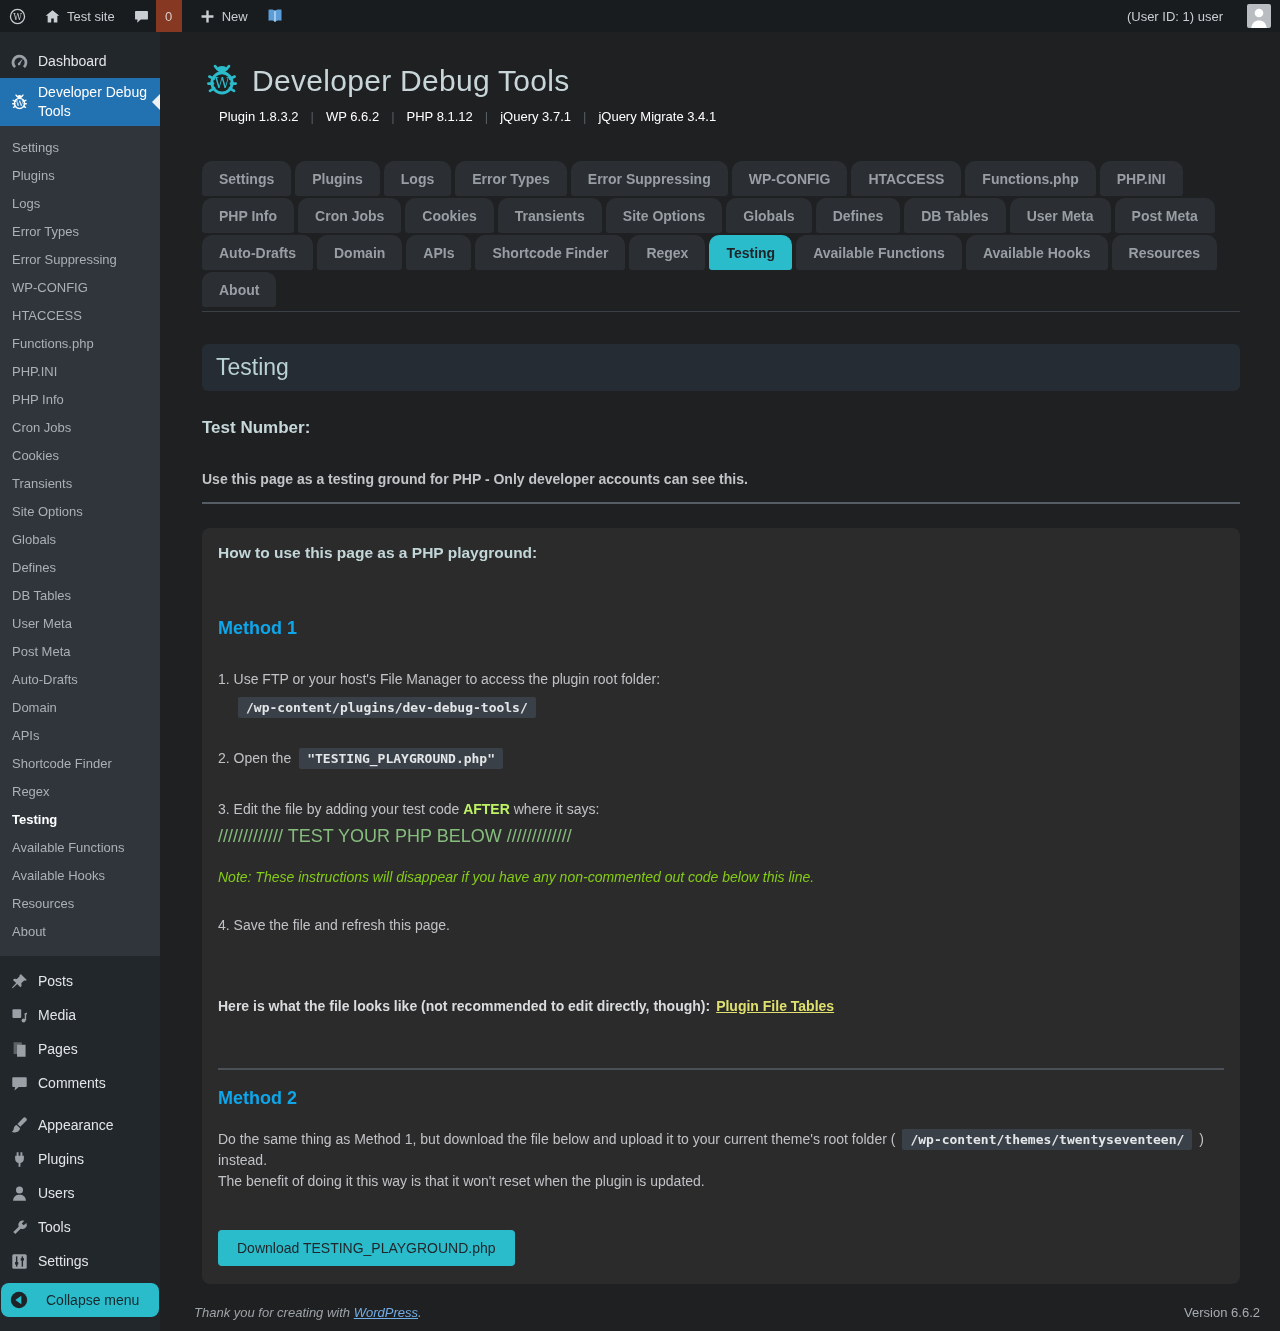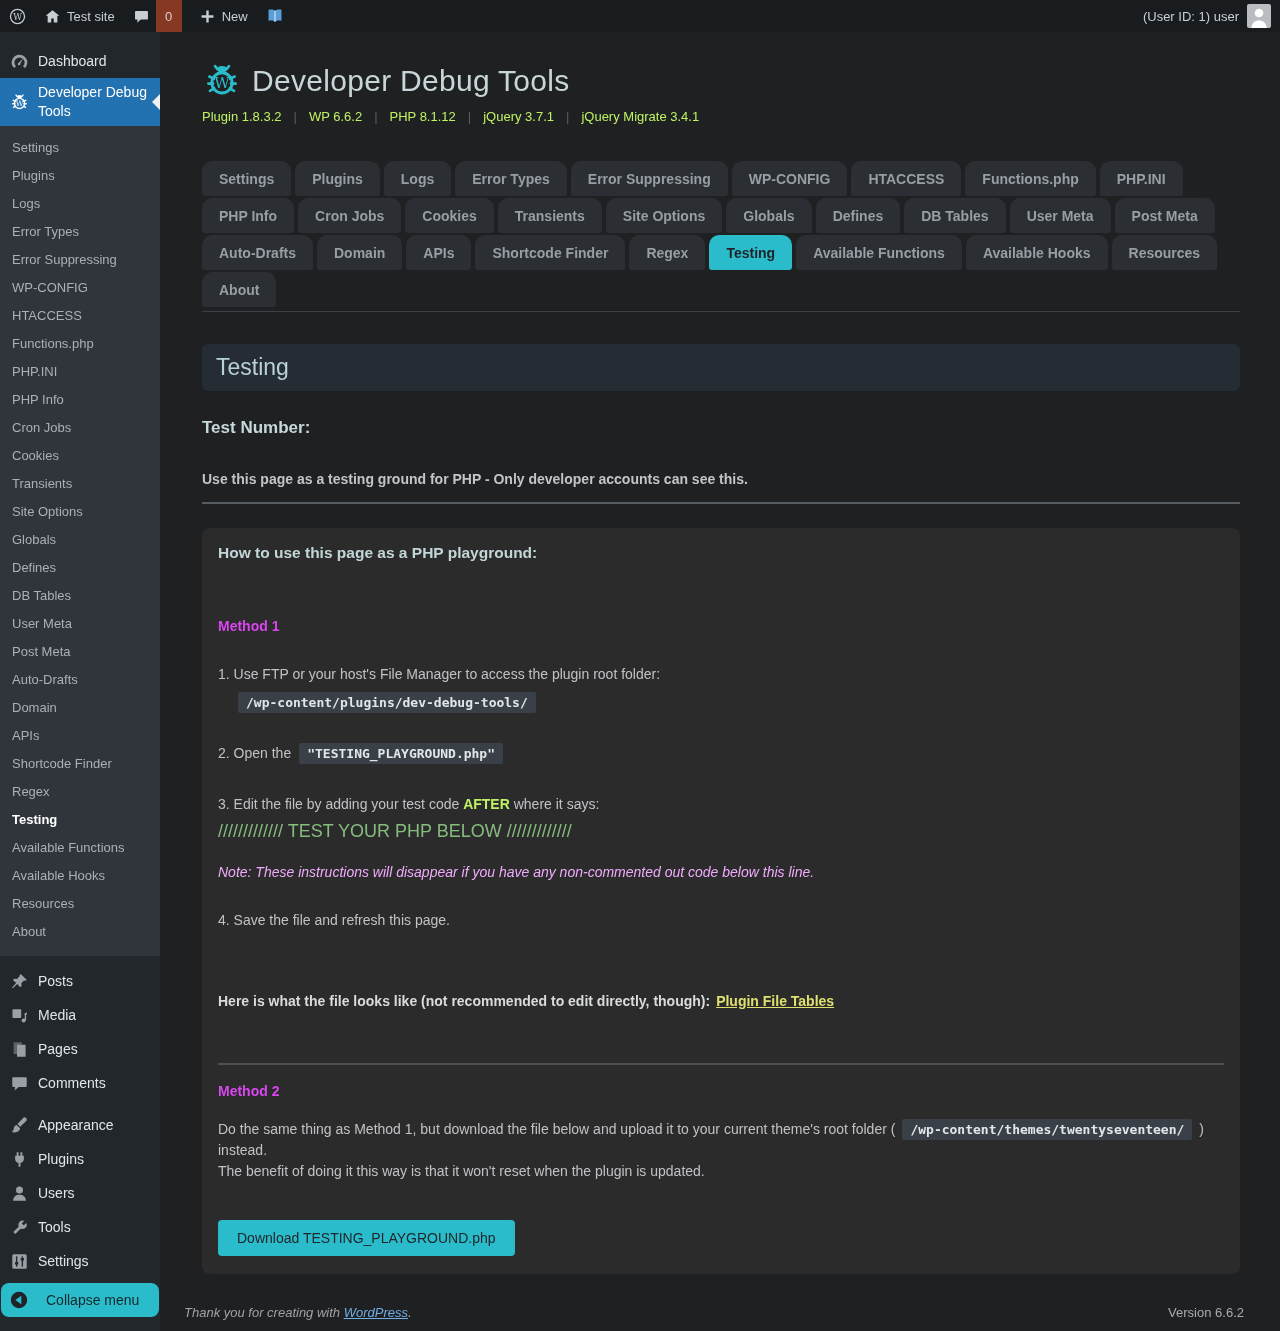"(User ID: 1) user" .ab-user { gap: 8px -> 24px }
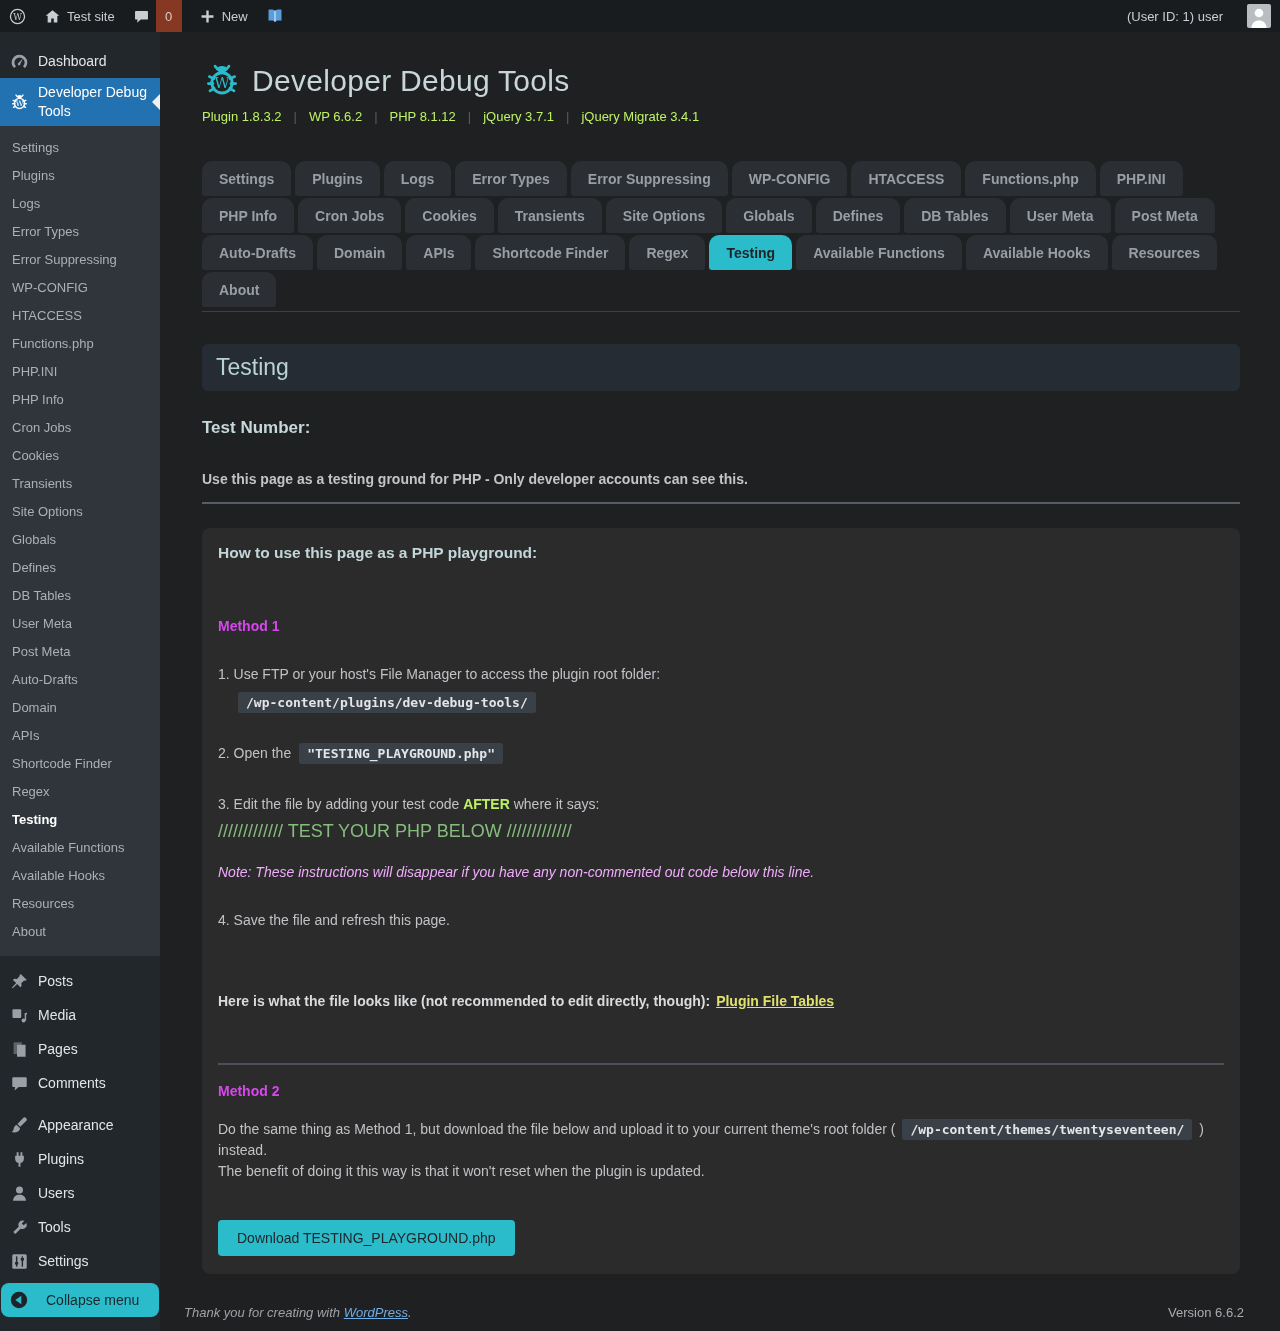"Plugin 1.8.3.2" .hmeta { color: #bef264 -> #ffffff; margin-left: none -> 17px }
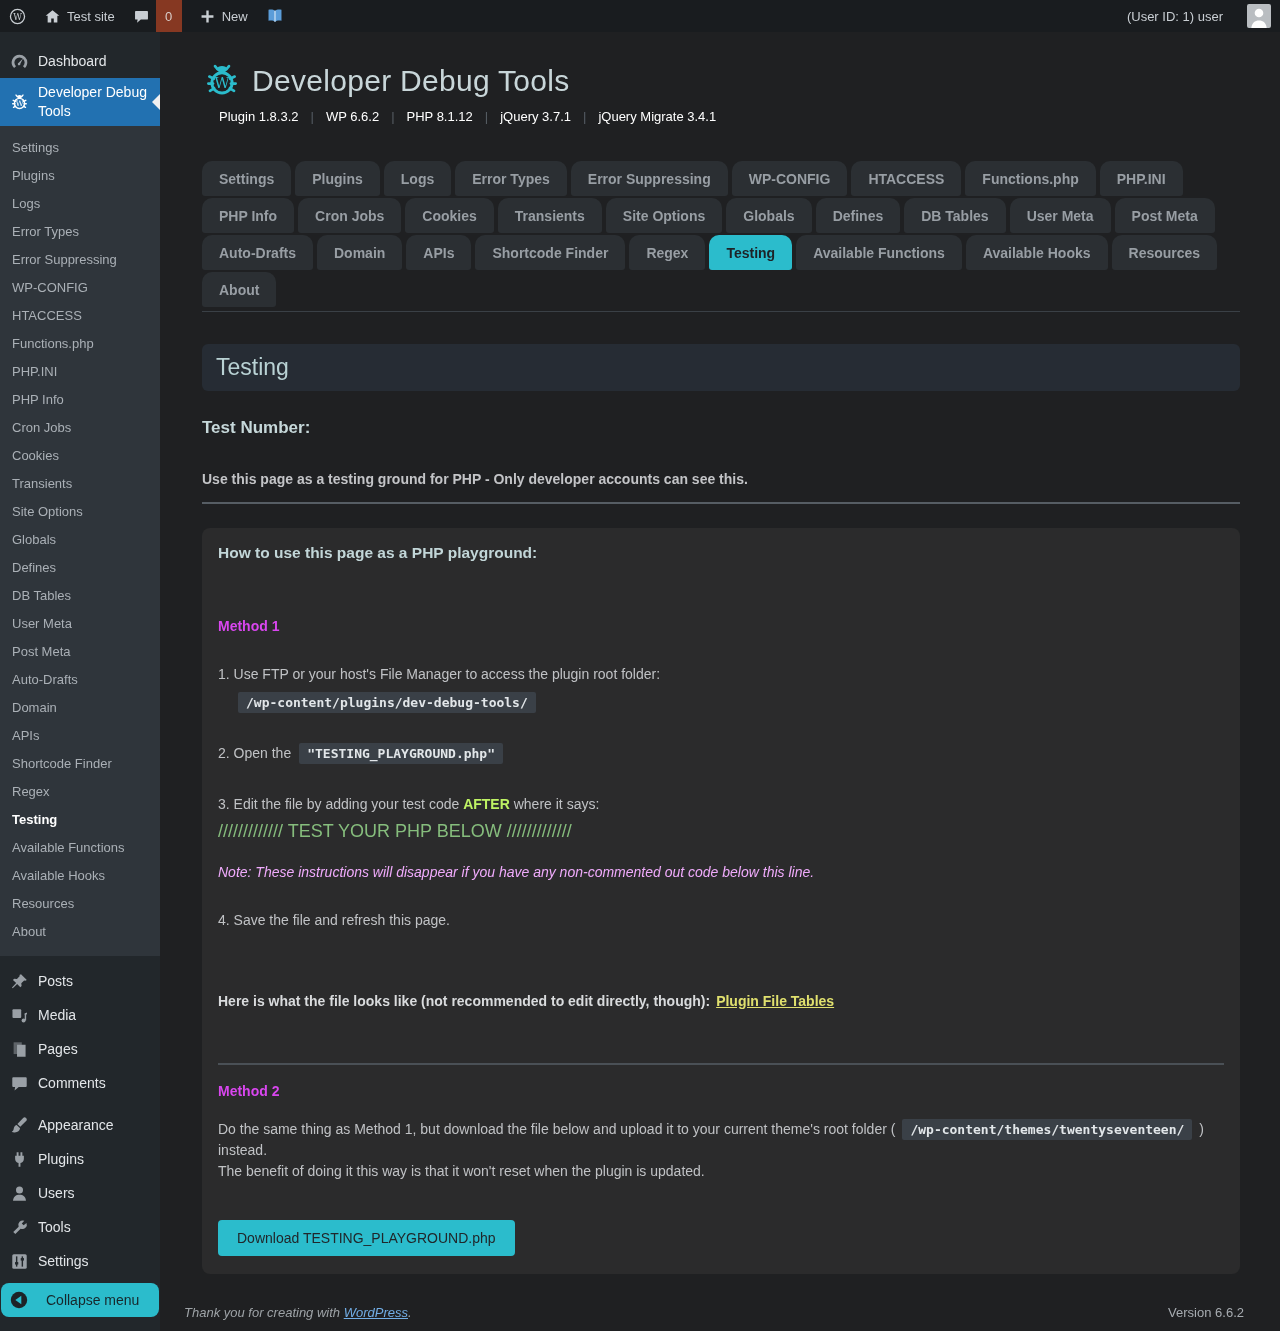"Method 1" .mlabel { color: #d946ef -> #0ea5e9; font-size: 14px -> 18px }
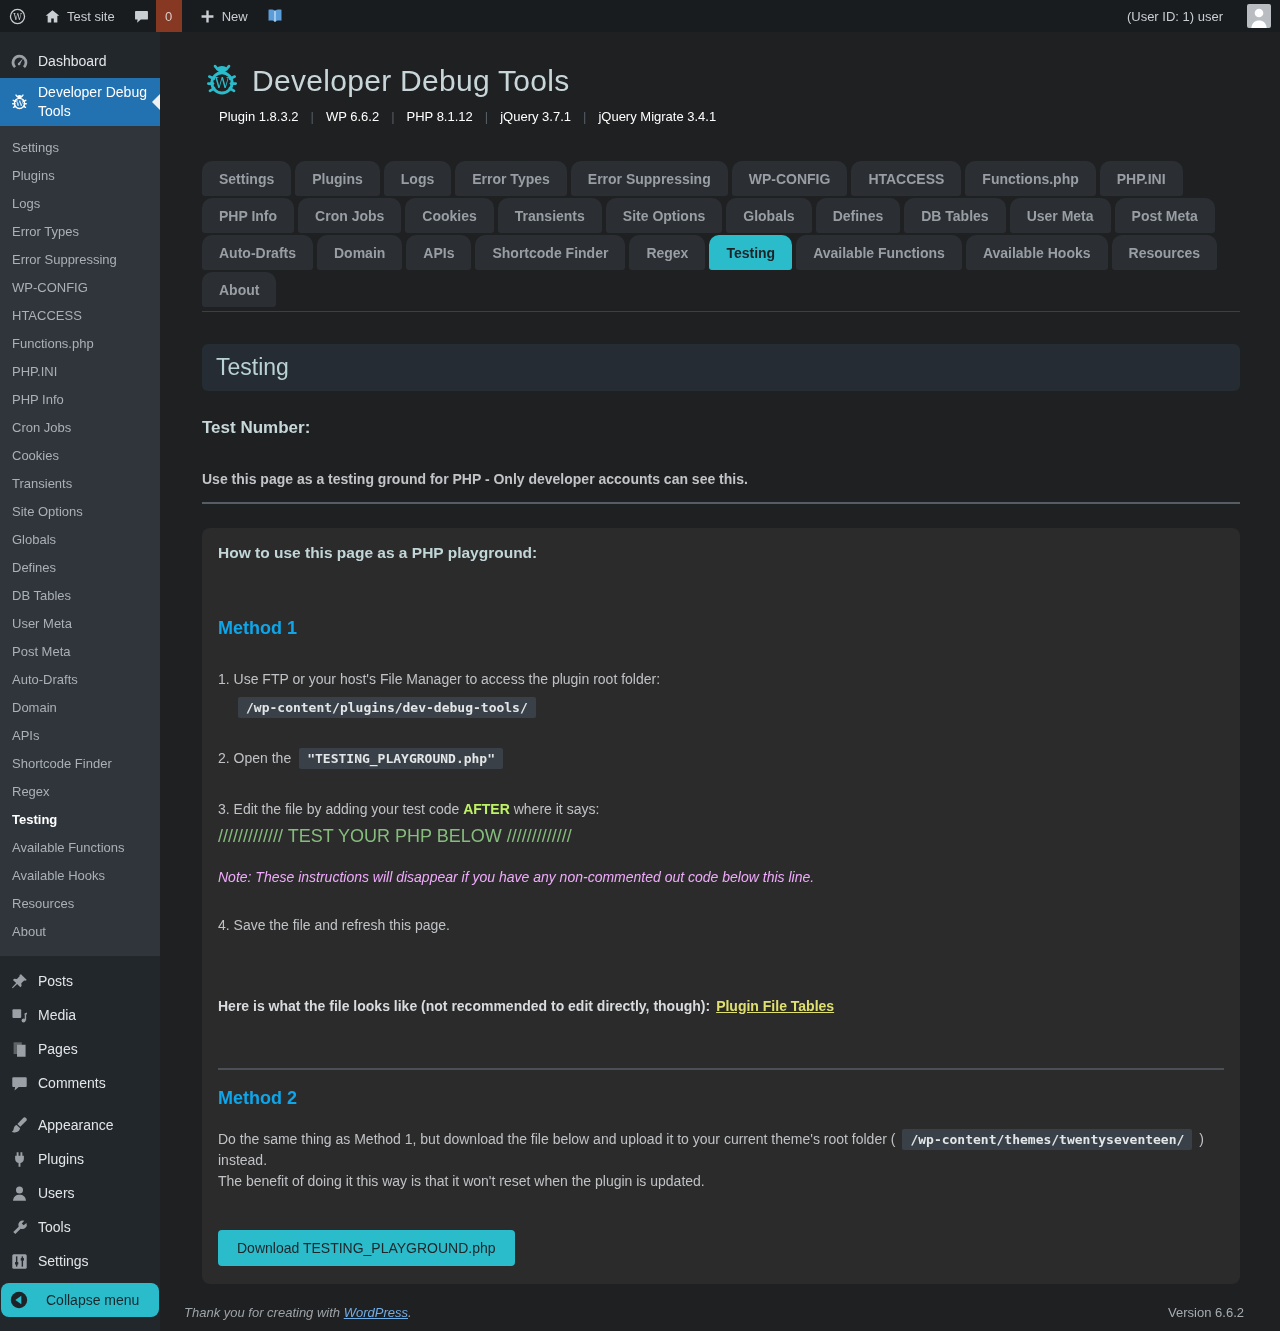"Note: These instructions will disappear" .note { color: #f0abfc -> #84cc16 }
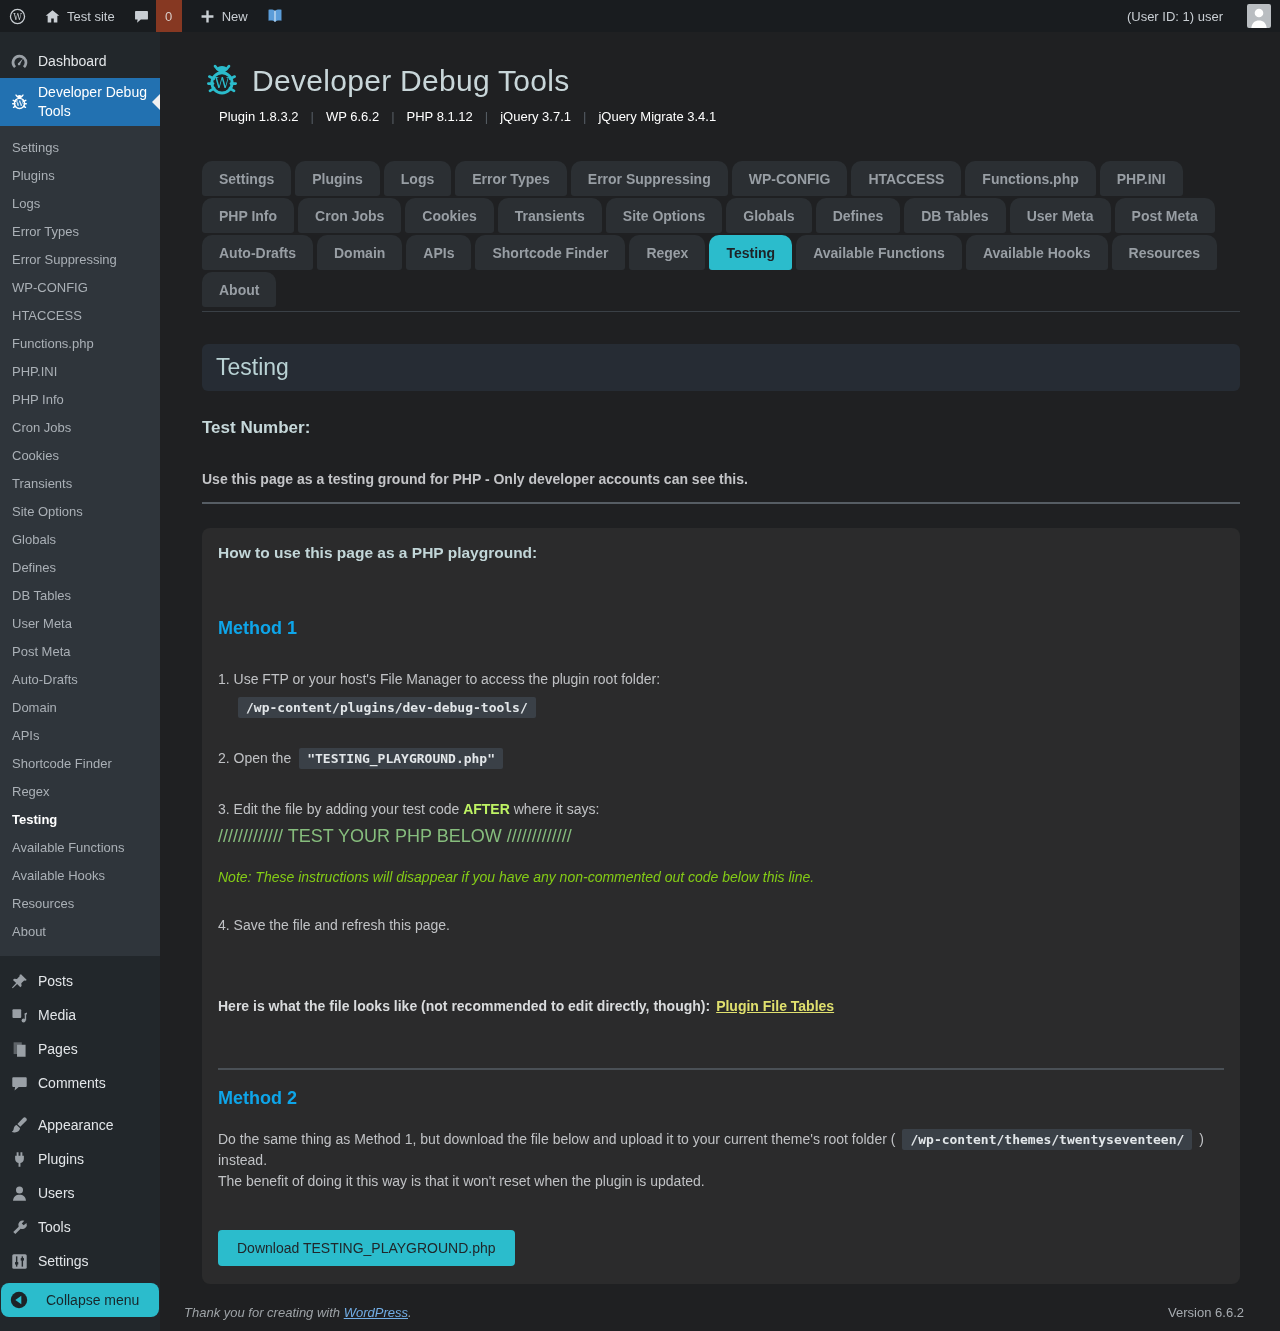"Thank you for creating with" .footer { left: 2px -> 12px; padding: 0 36px 0 22px -> 0 20px 0 22px }
